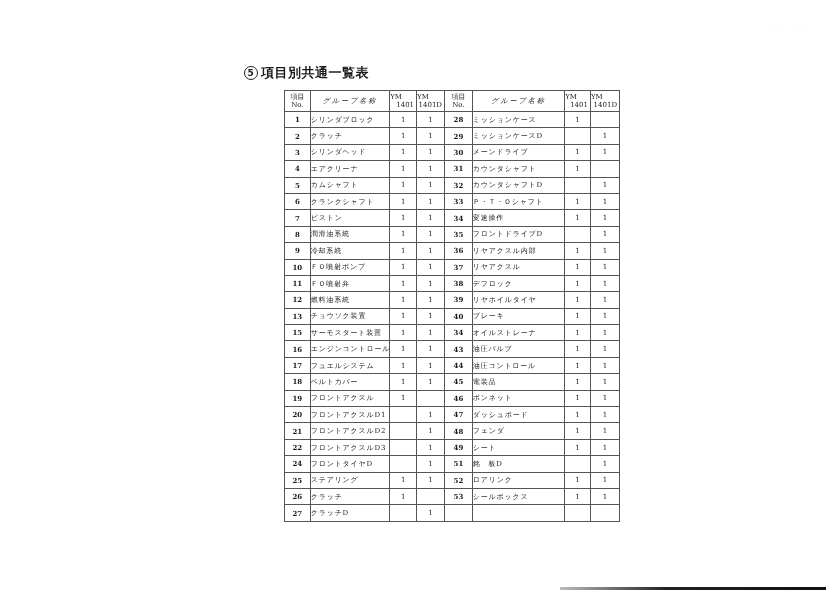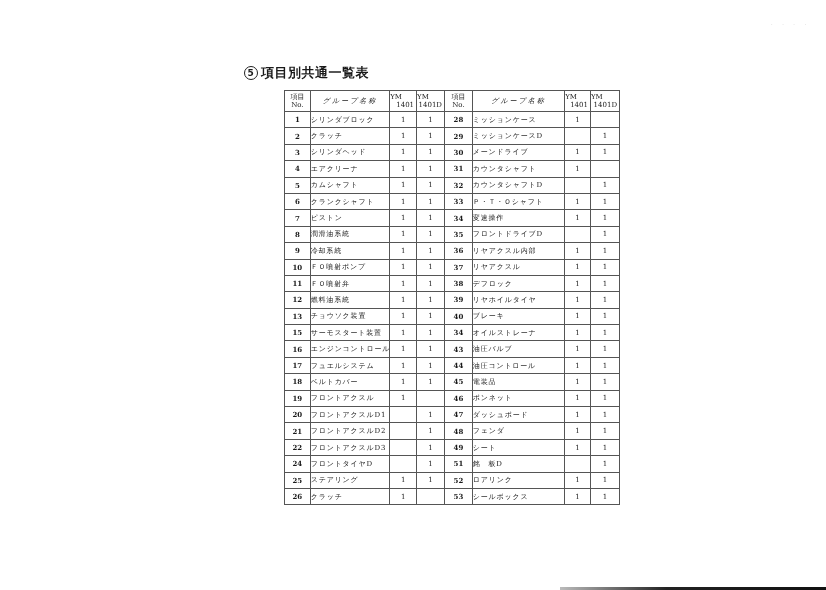"27" tr { html: none -> <tr> <td>27</td> <td>クラッチD</td> <td></td> <td>1</td> <td></td> <td></td> <td></td> <td></td> </tr> }
